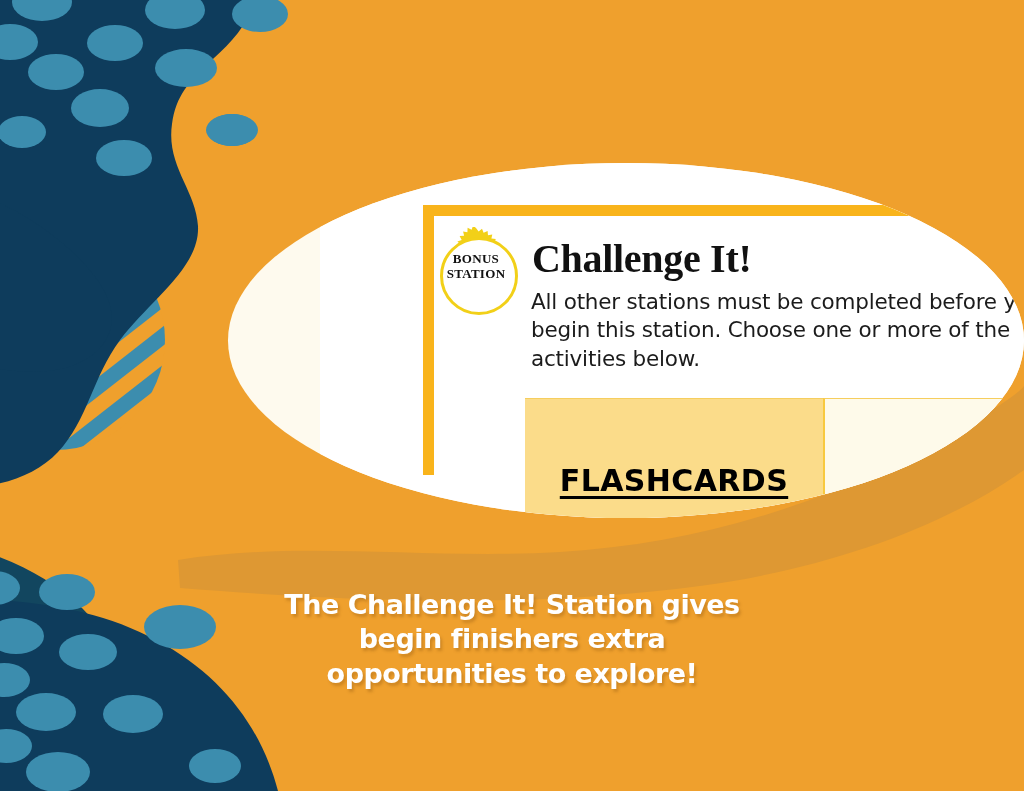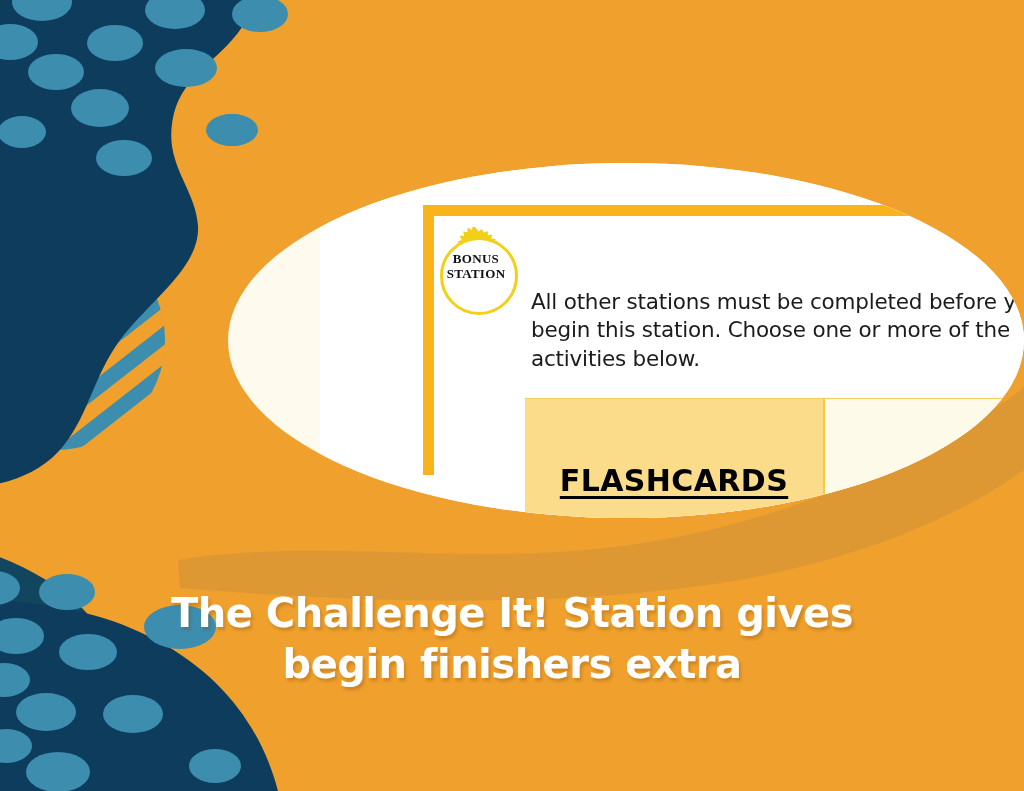"Challenge It!" div.doc-title { html: none -> <div>Challenge It!</div> }
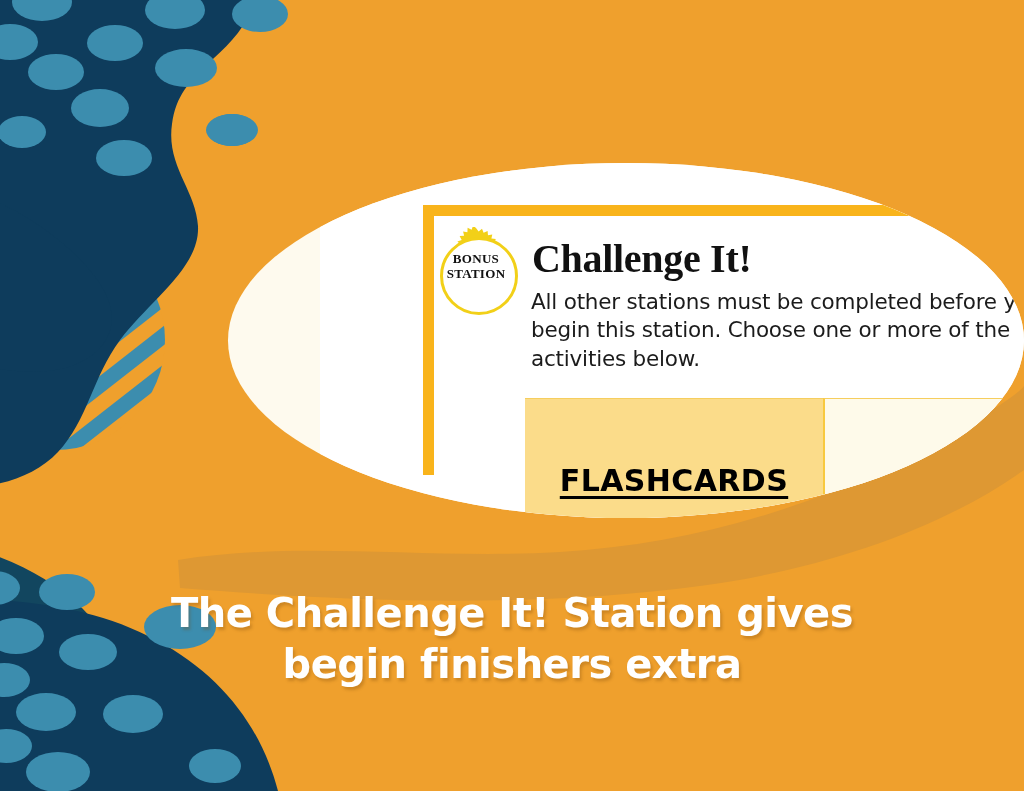"The Challenge It! Station gives" .caption { font-size: 40px -> 27px }
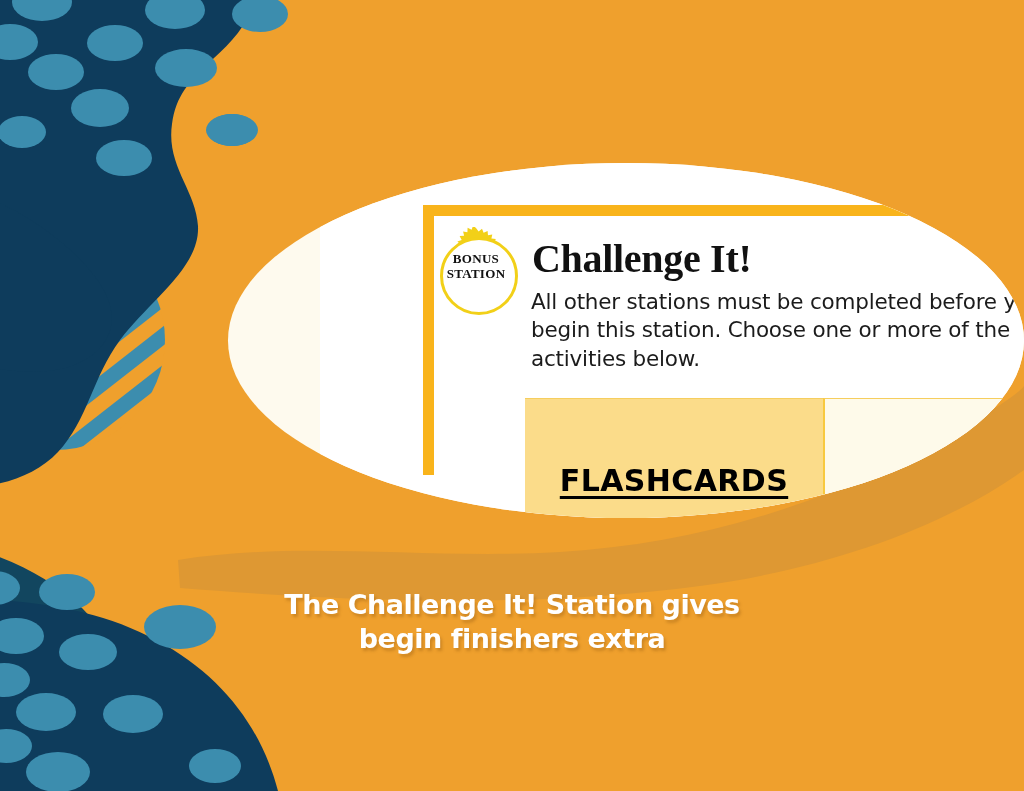"opportunities to explore!" span.cap-line { html: none -> <span>opportunities to explore!</span> }
